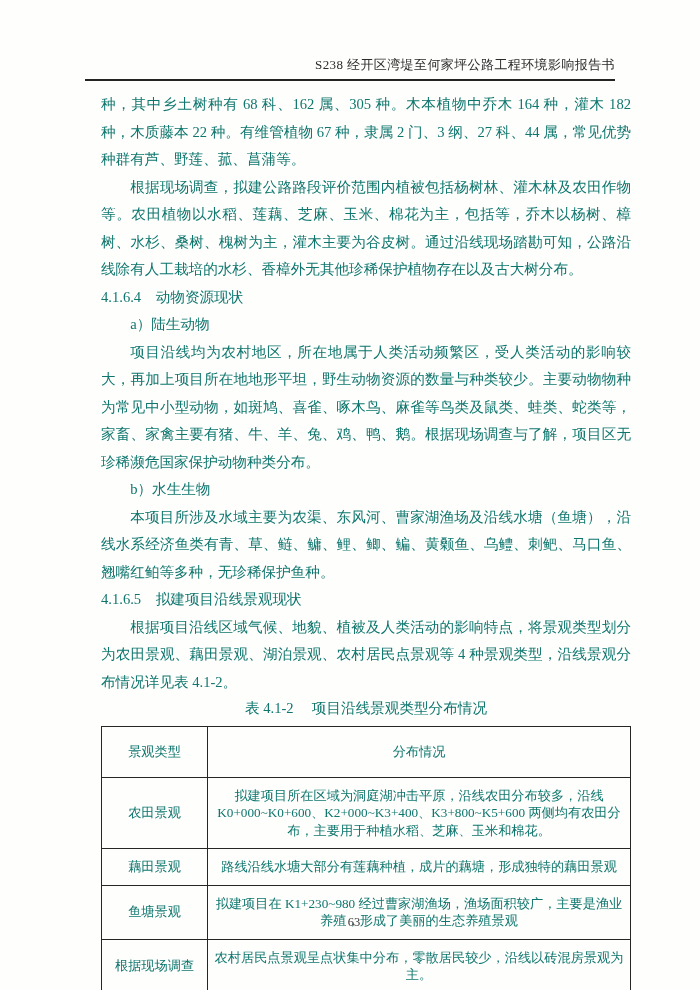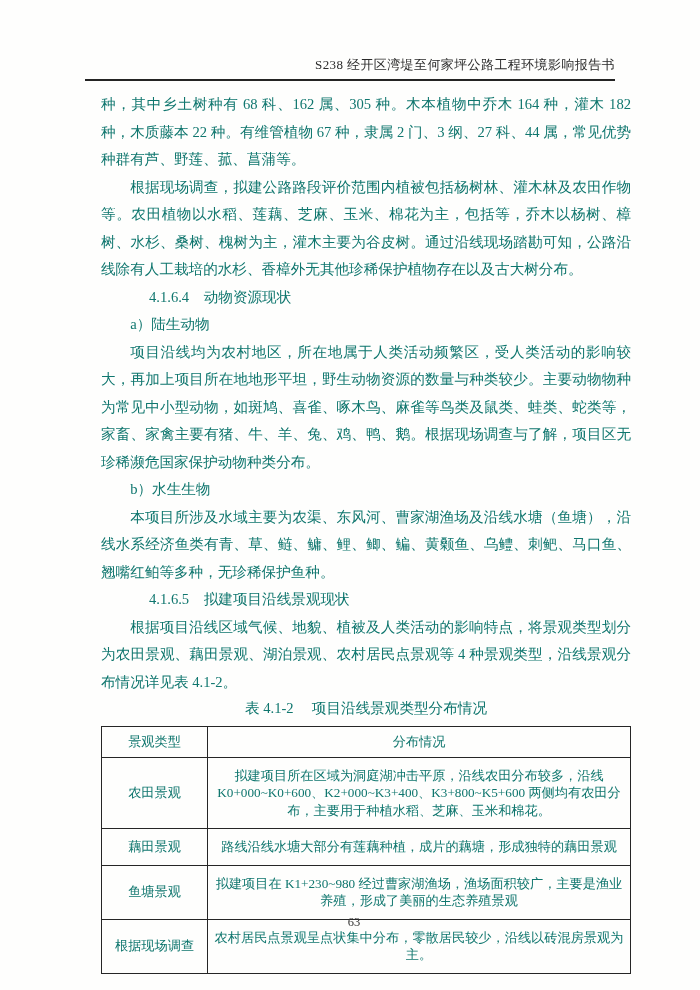"4.1.6.4 动物资源现状" p.heading { margin-left: 48px -> none }
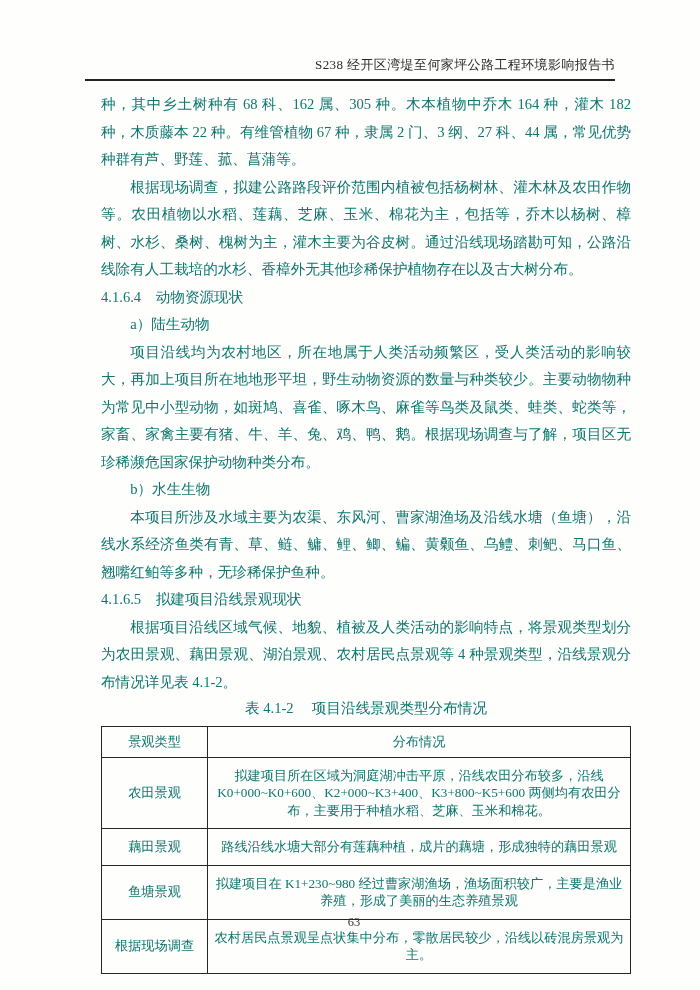"景观类型" table.landscape th { padding: 6px 6px -> 16px 6px }
